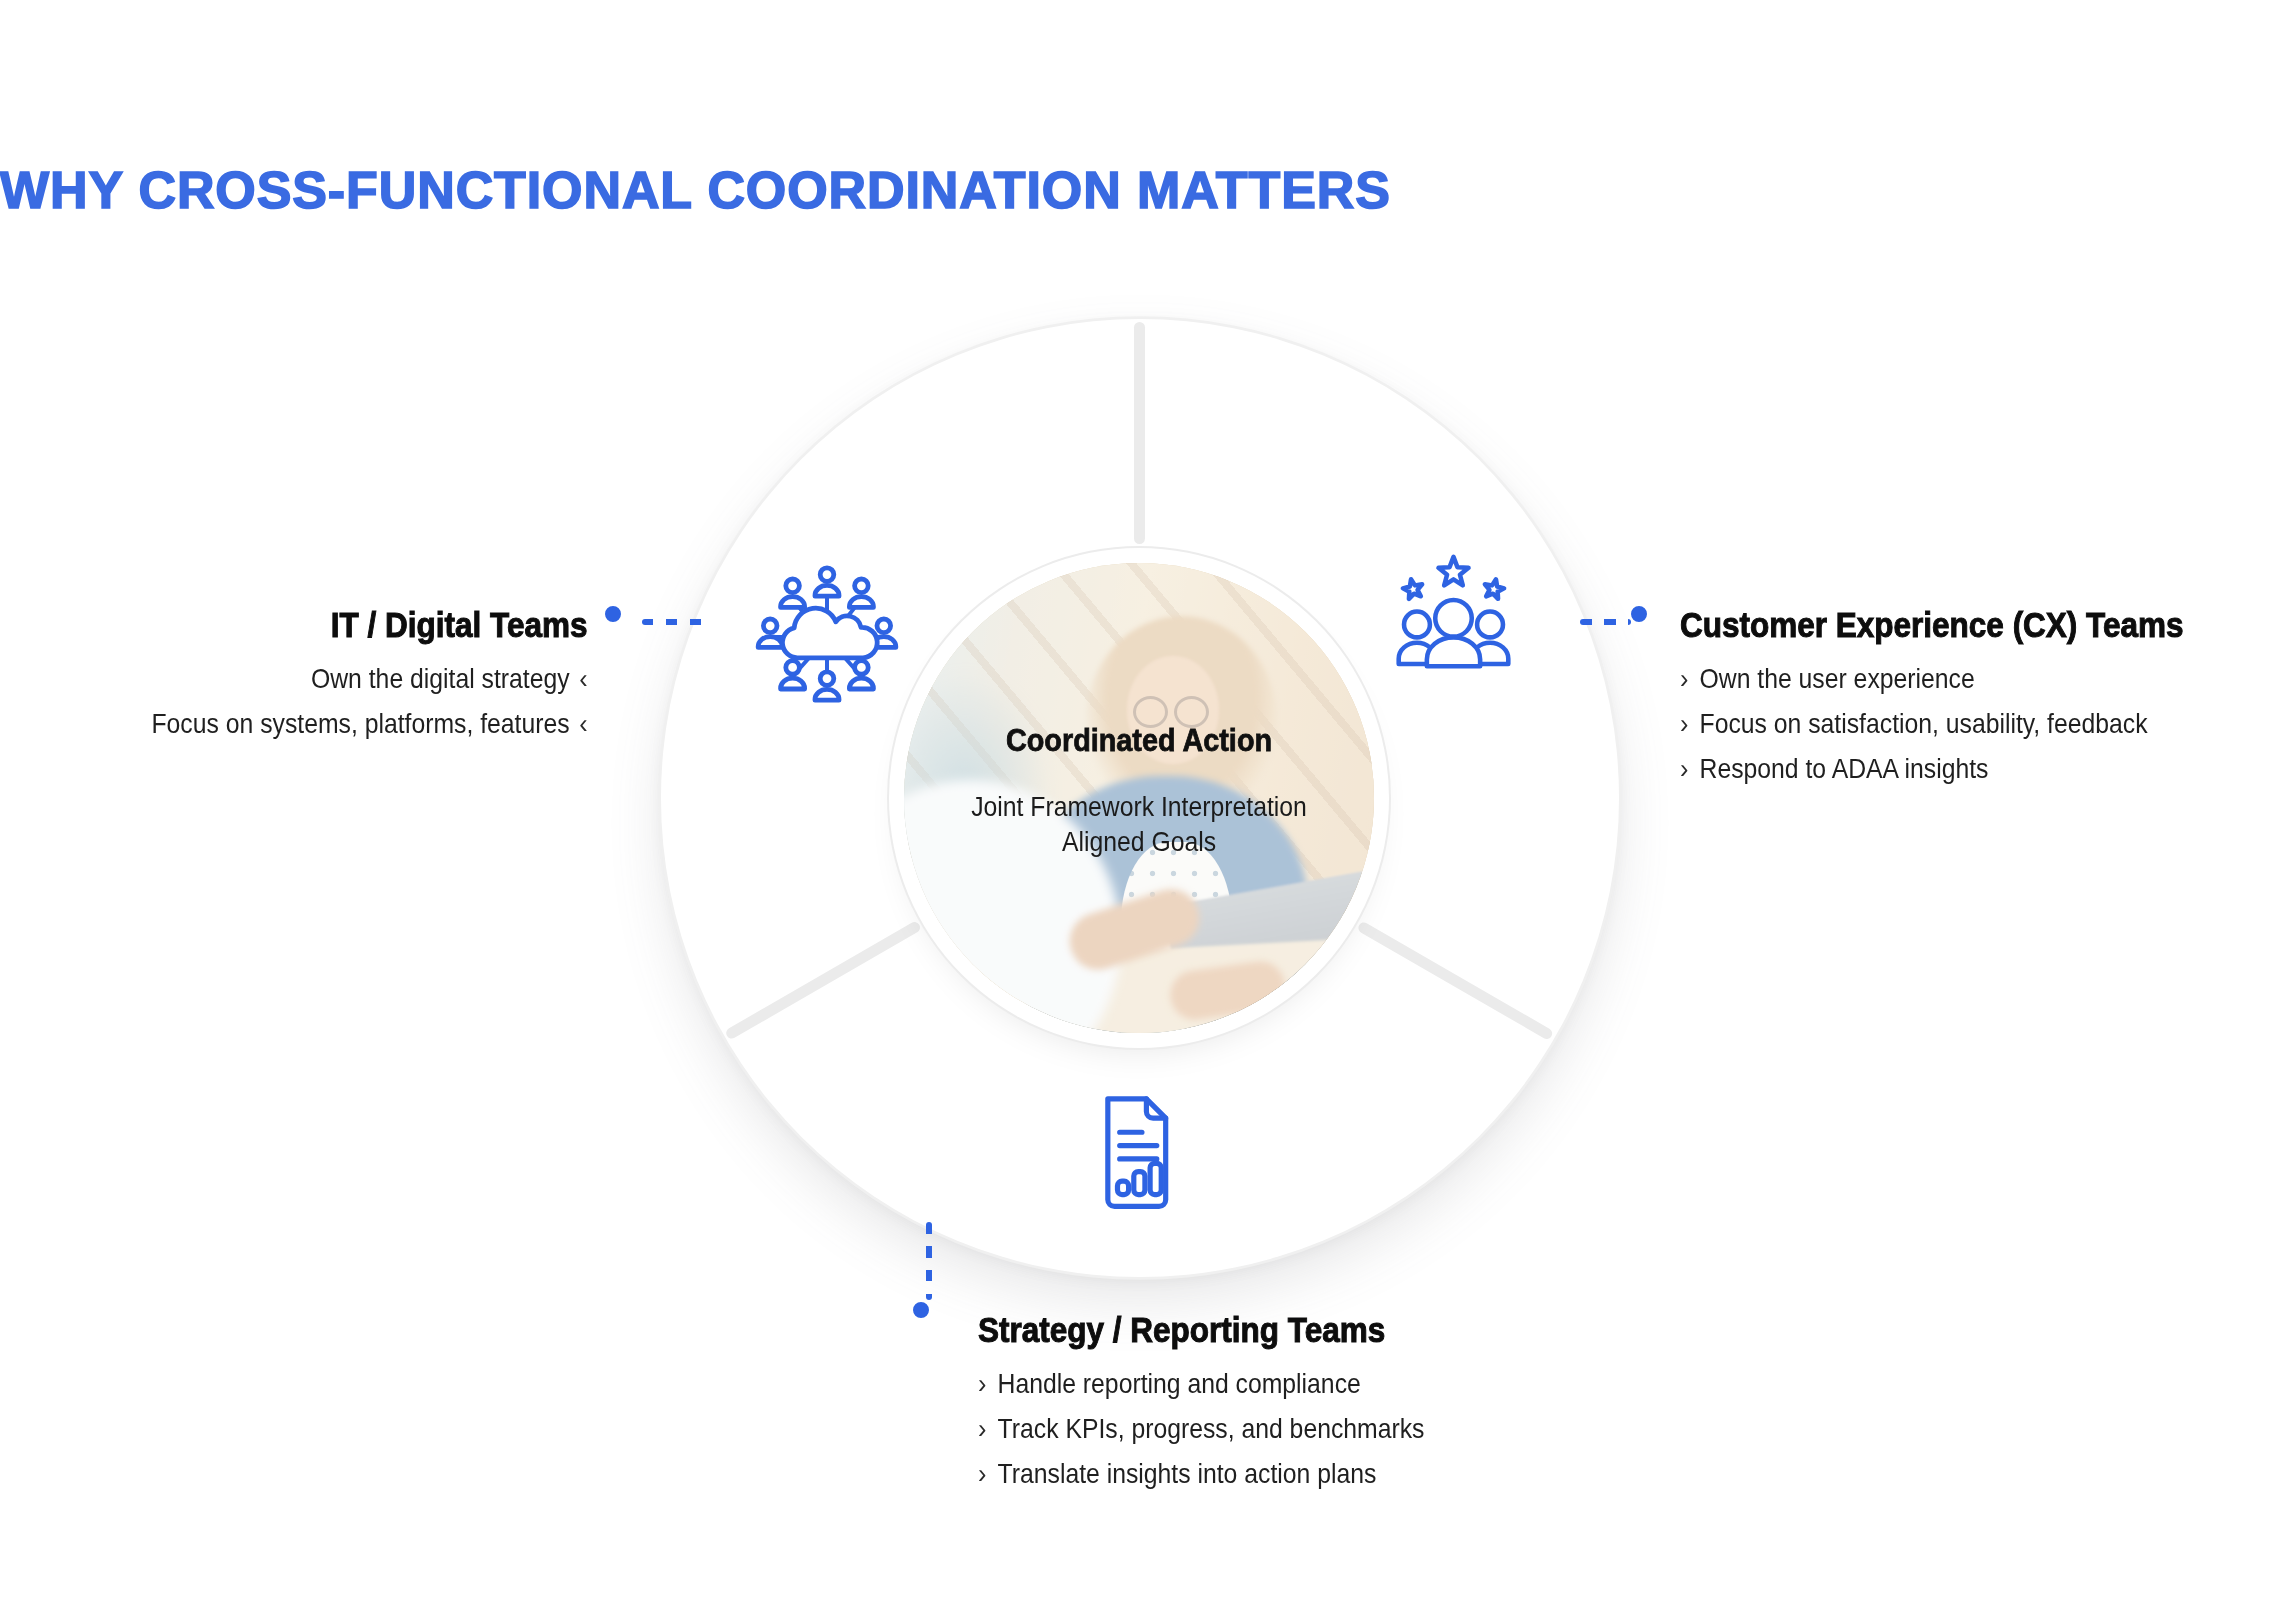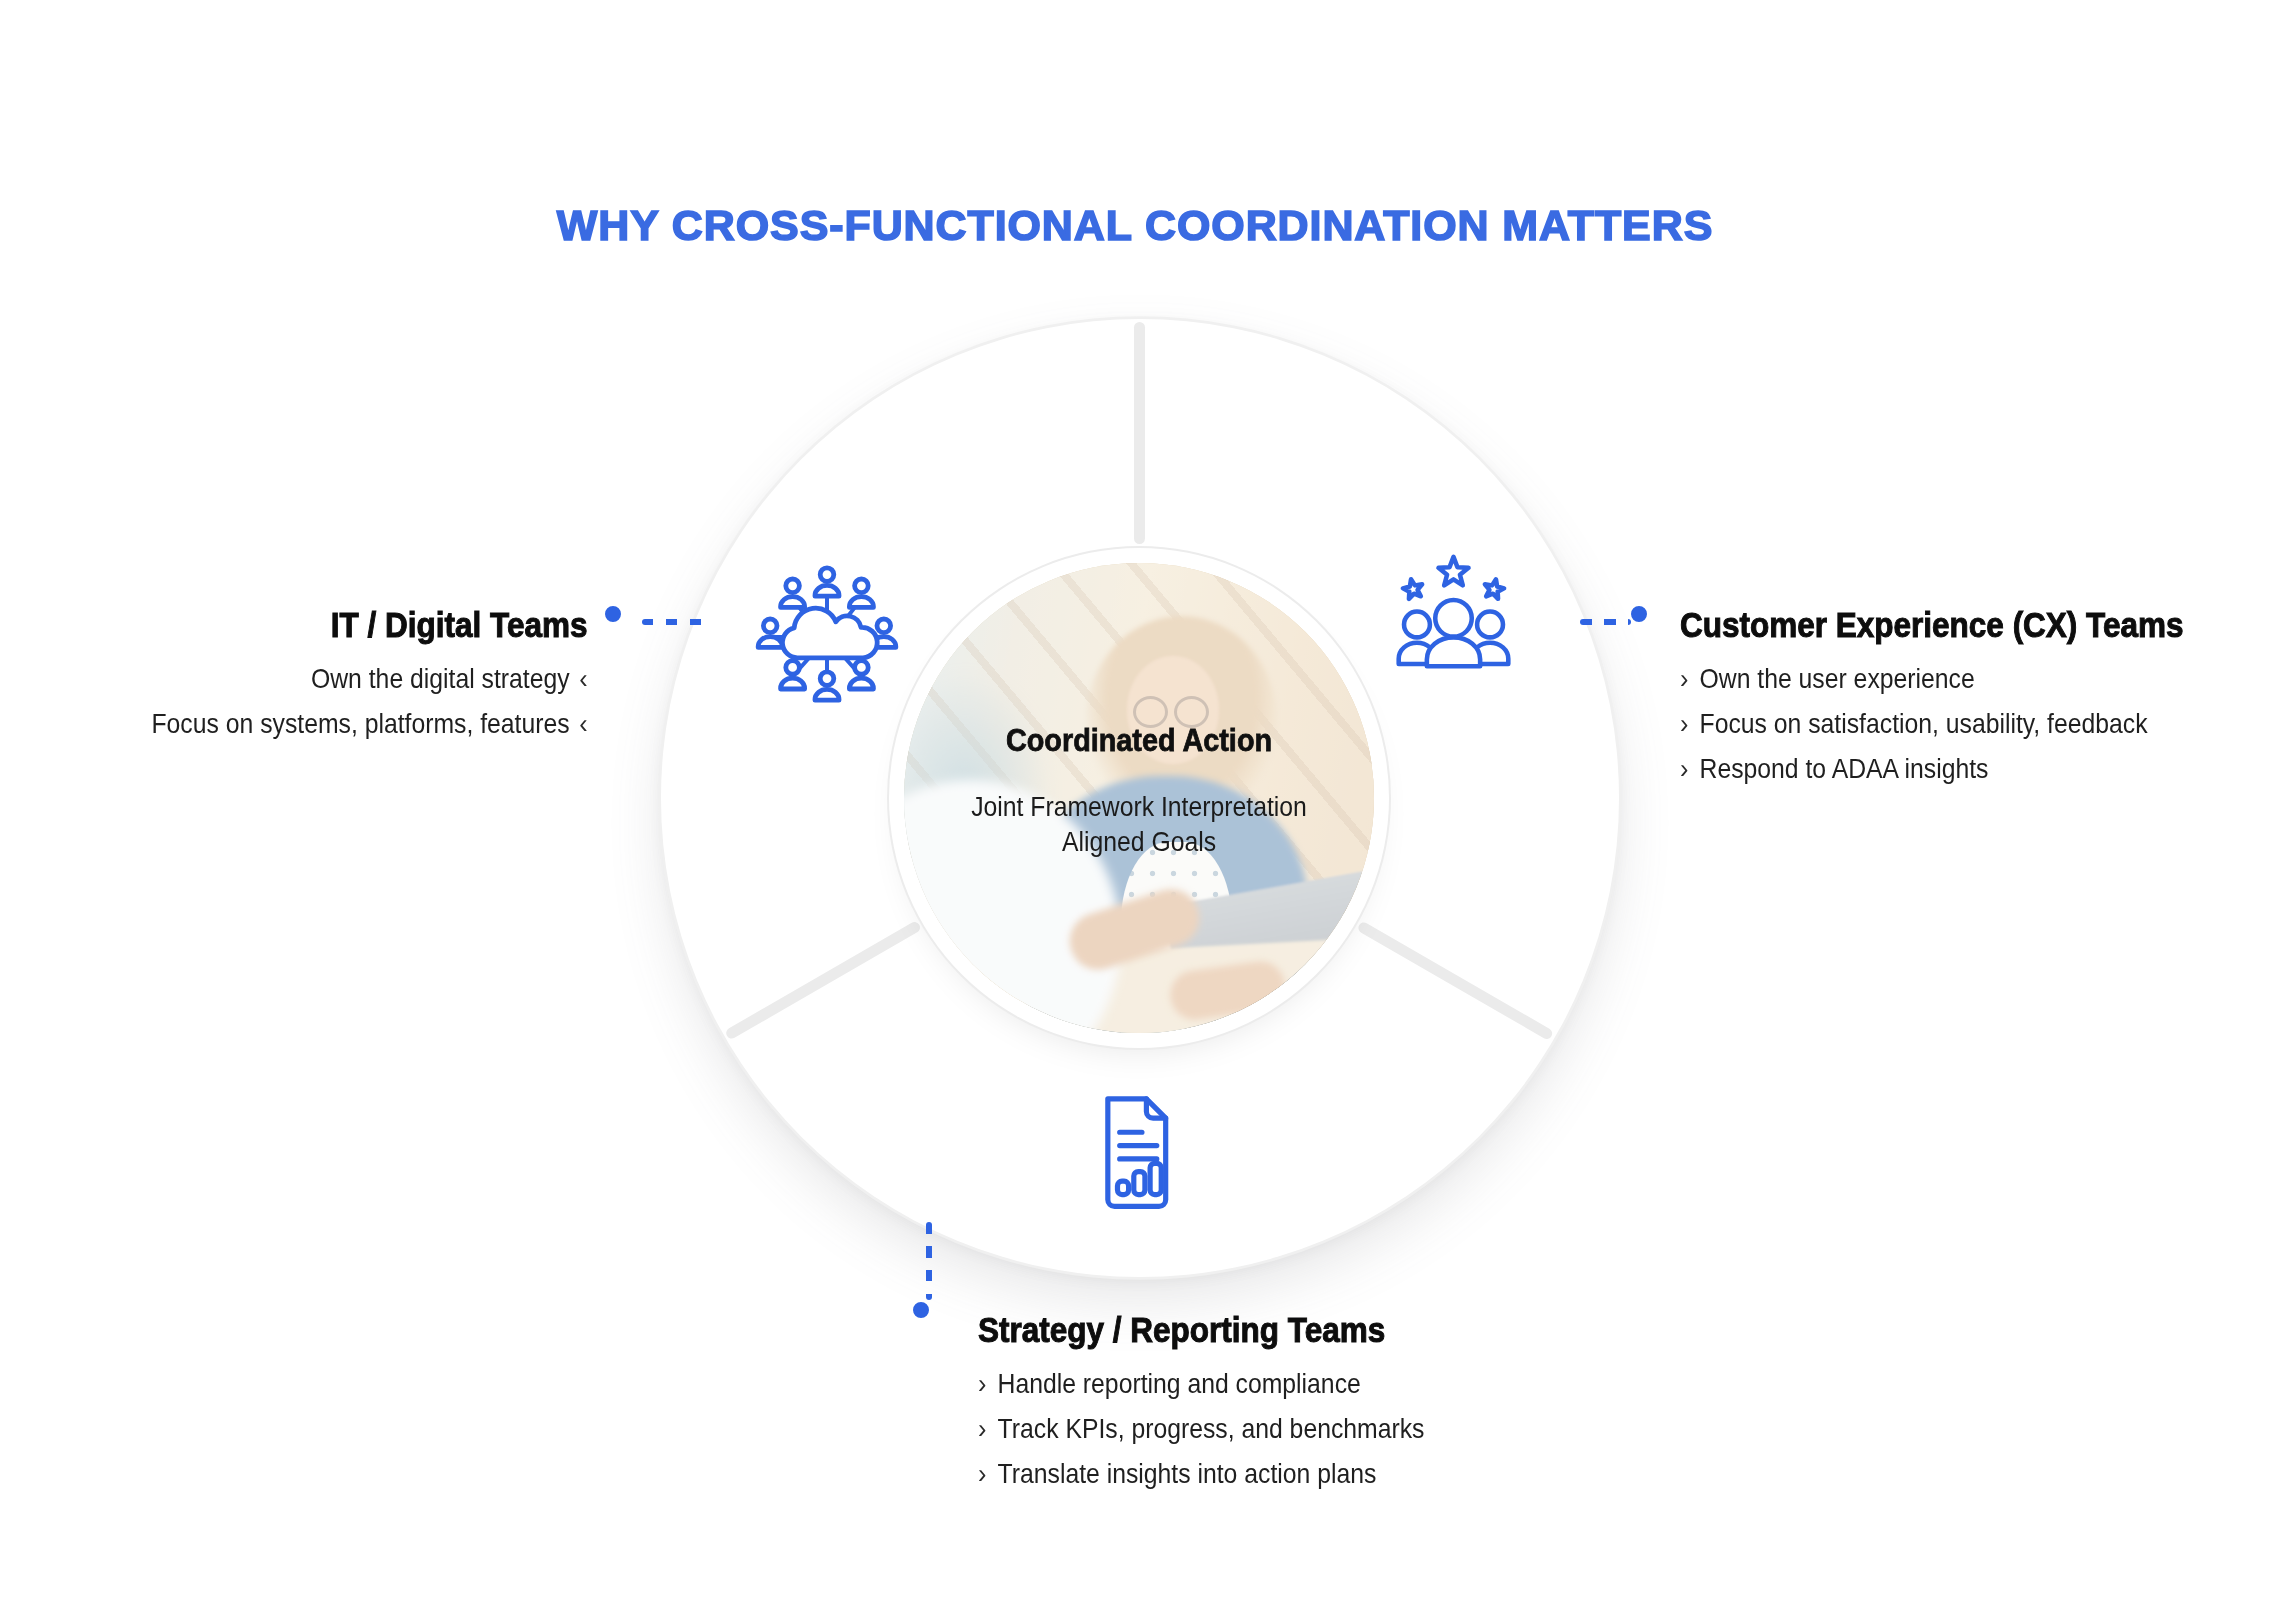"WHY CROSS-FUNCTIONAL COORDINATION" .title { font-size: 43px -> 52px; margin-top: 41px -> none; text-align: center -> none }
